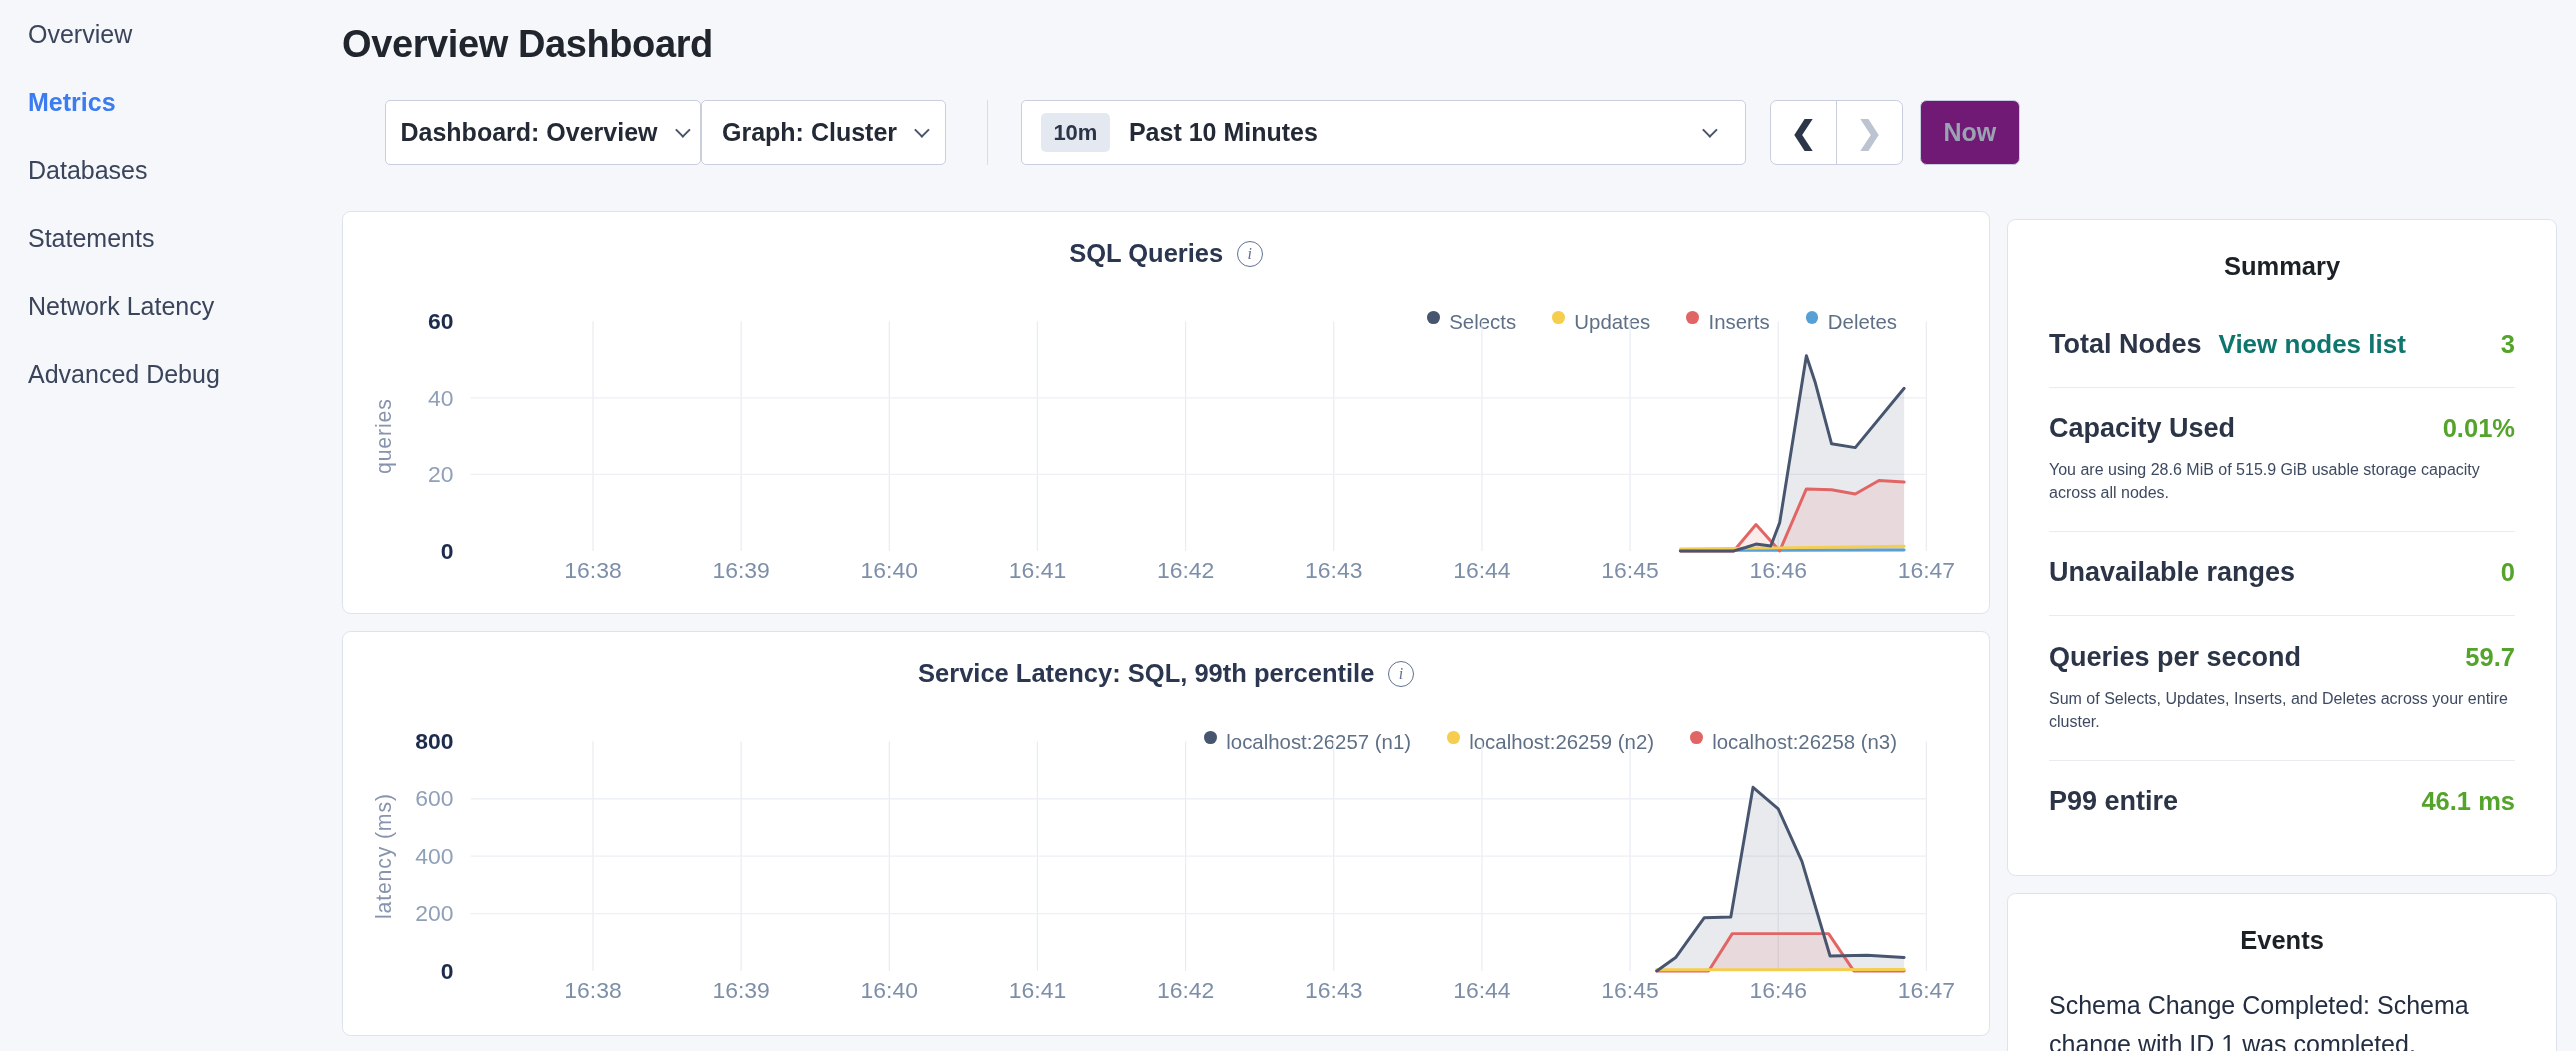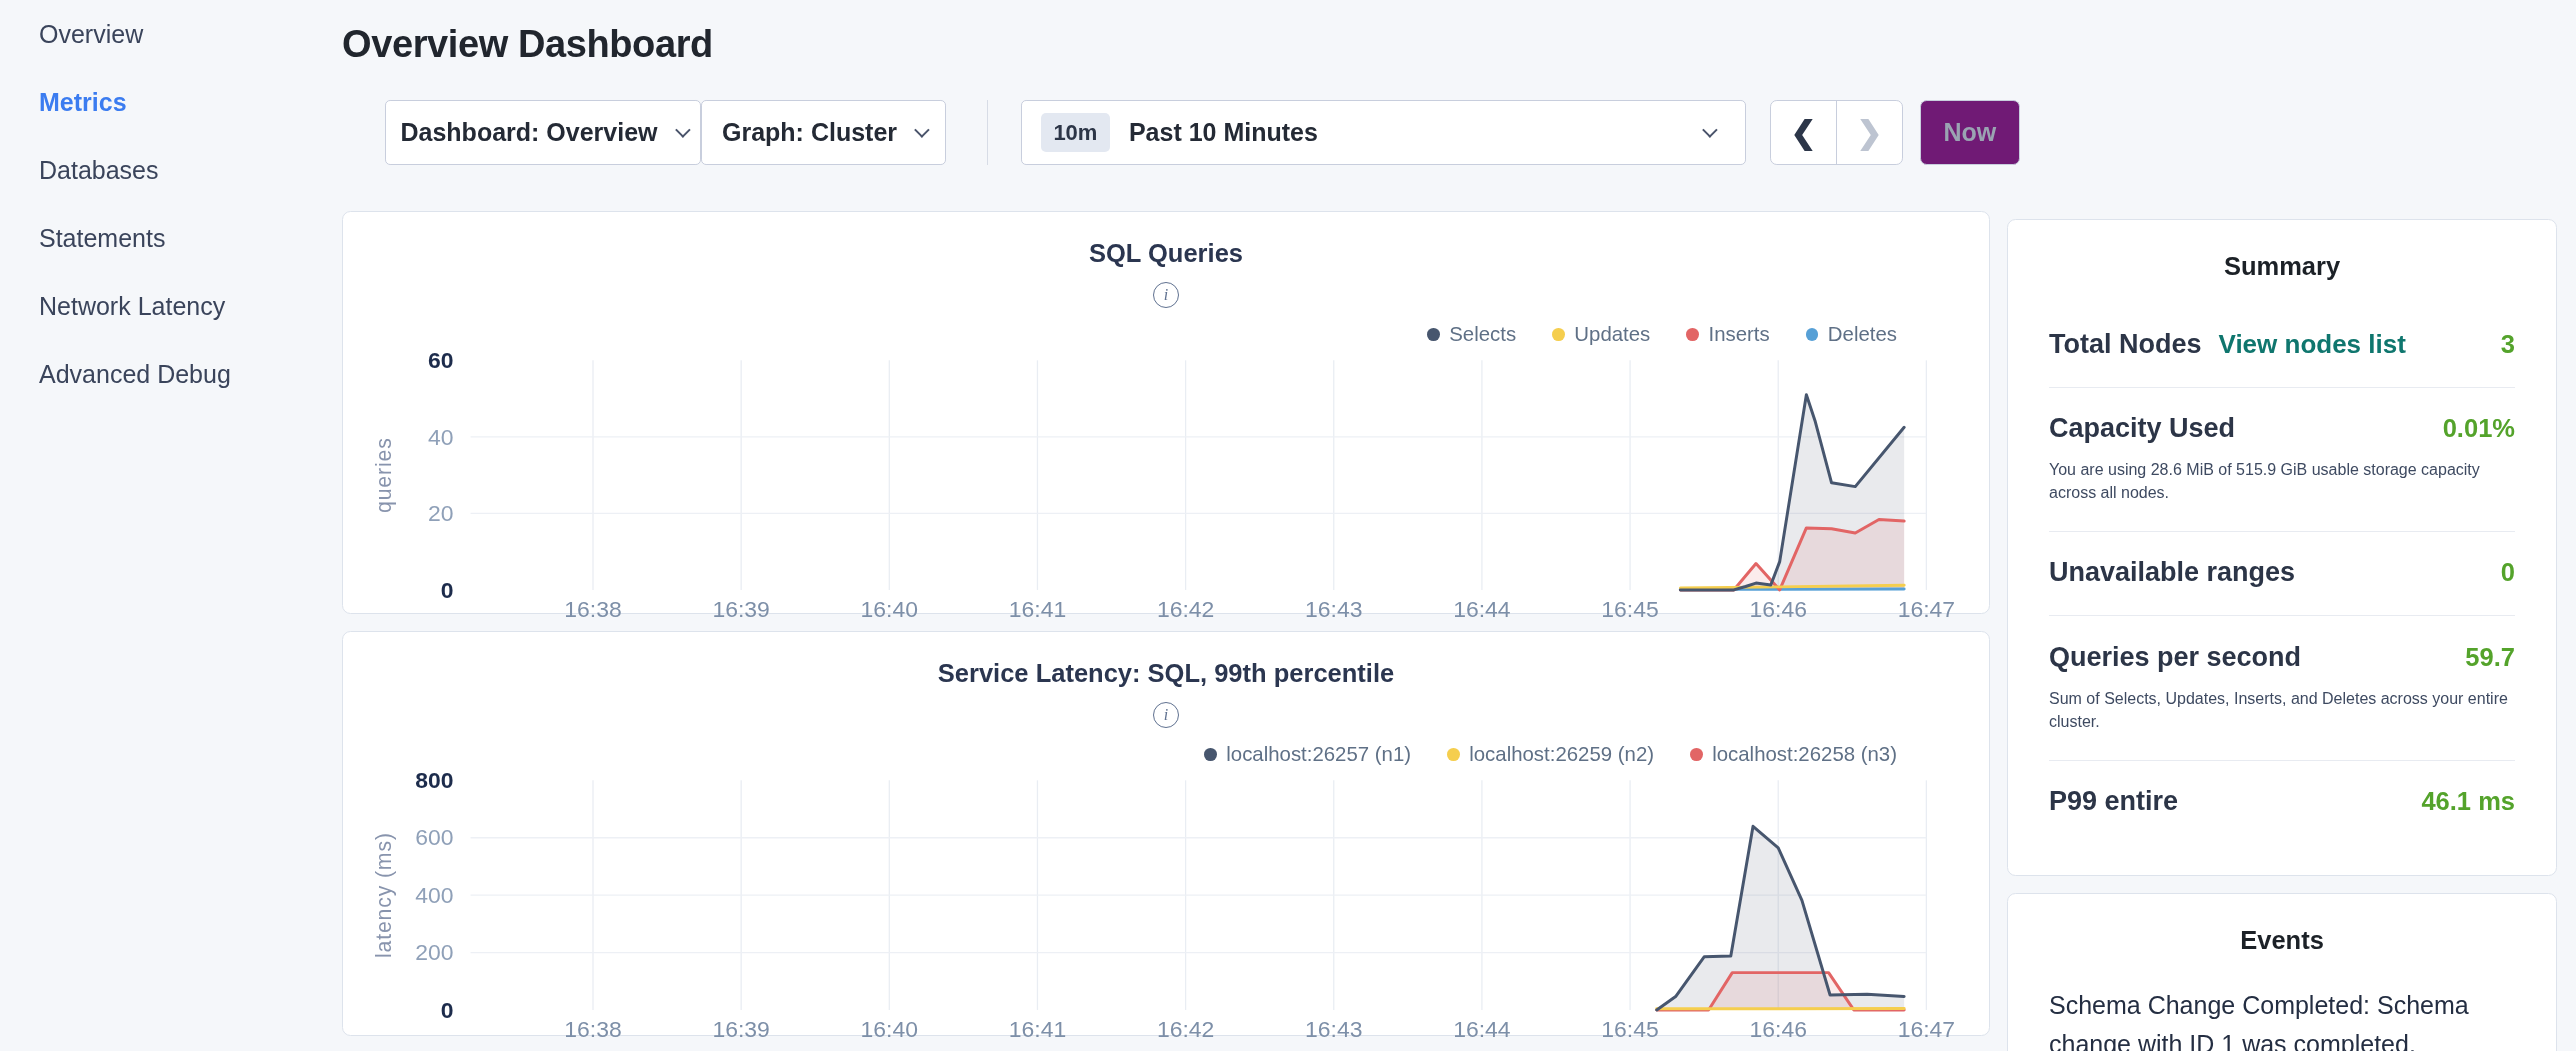"Overview" .sidebar { left: 16px -> 5px }
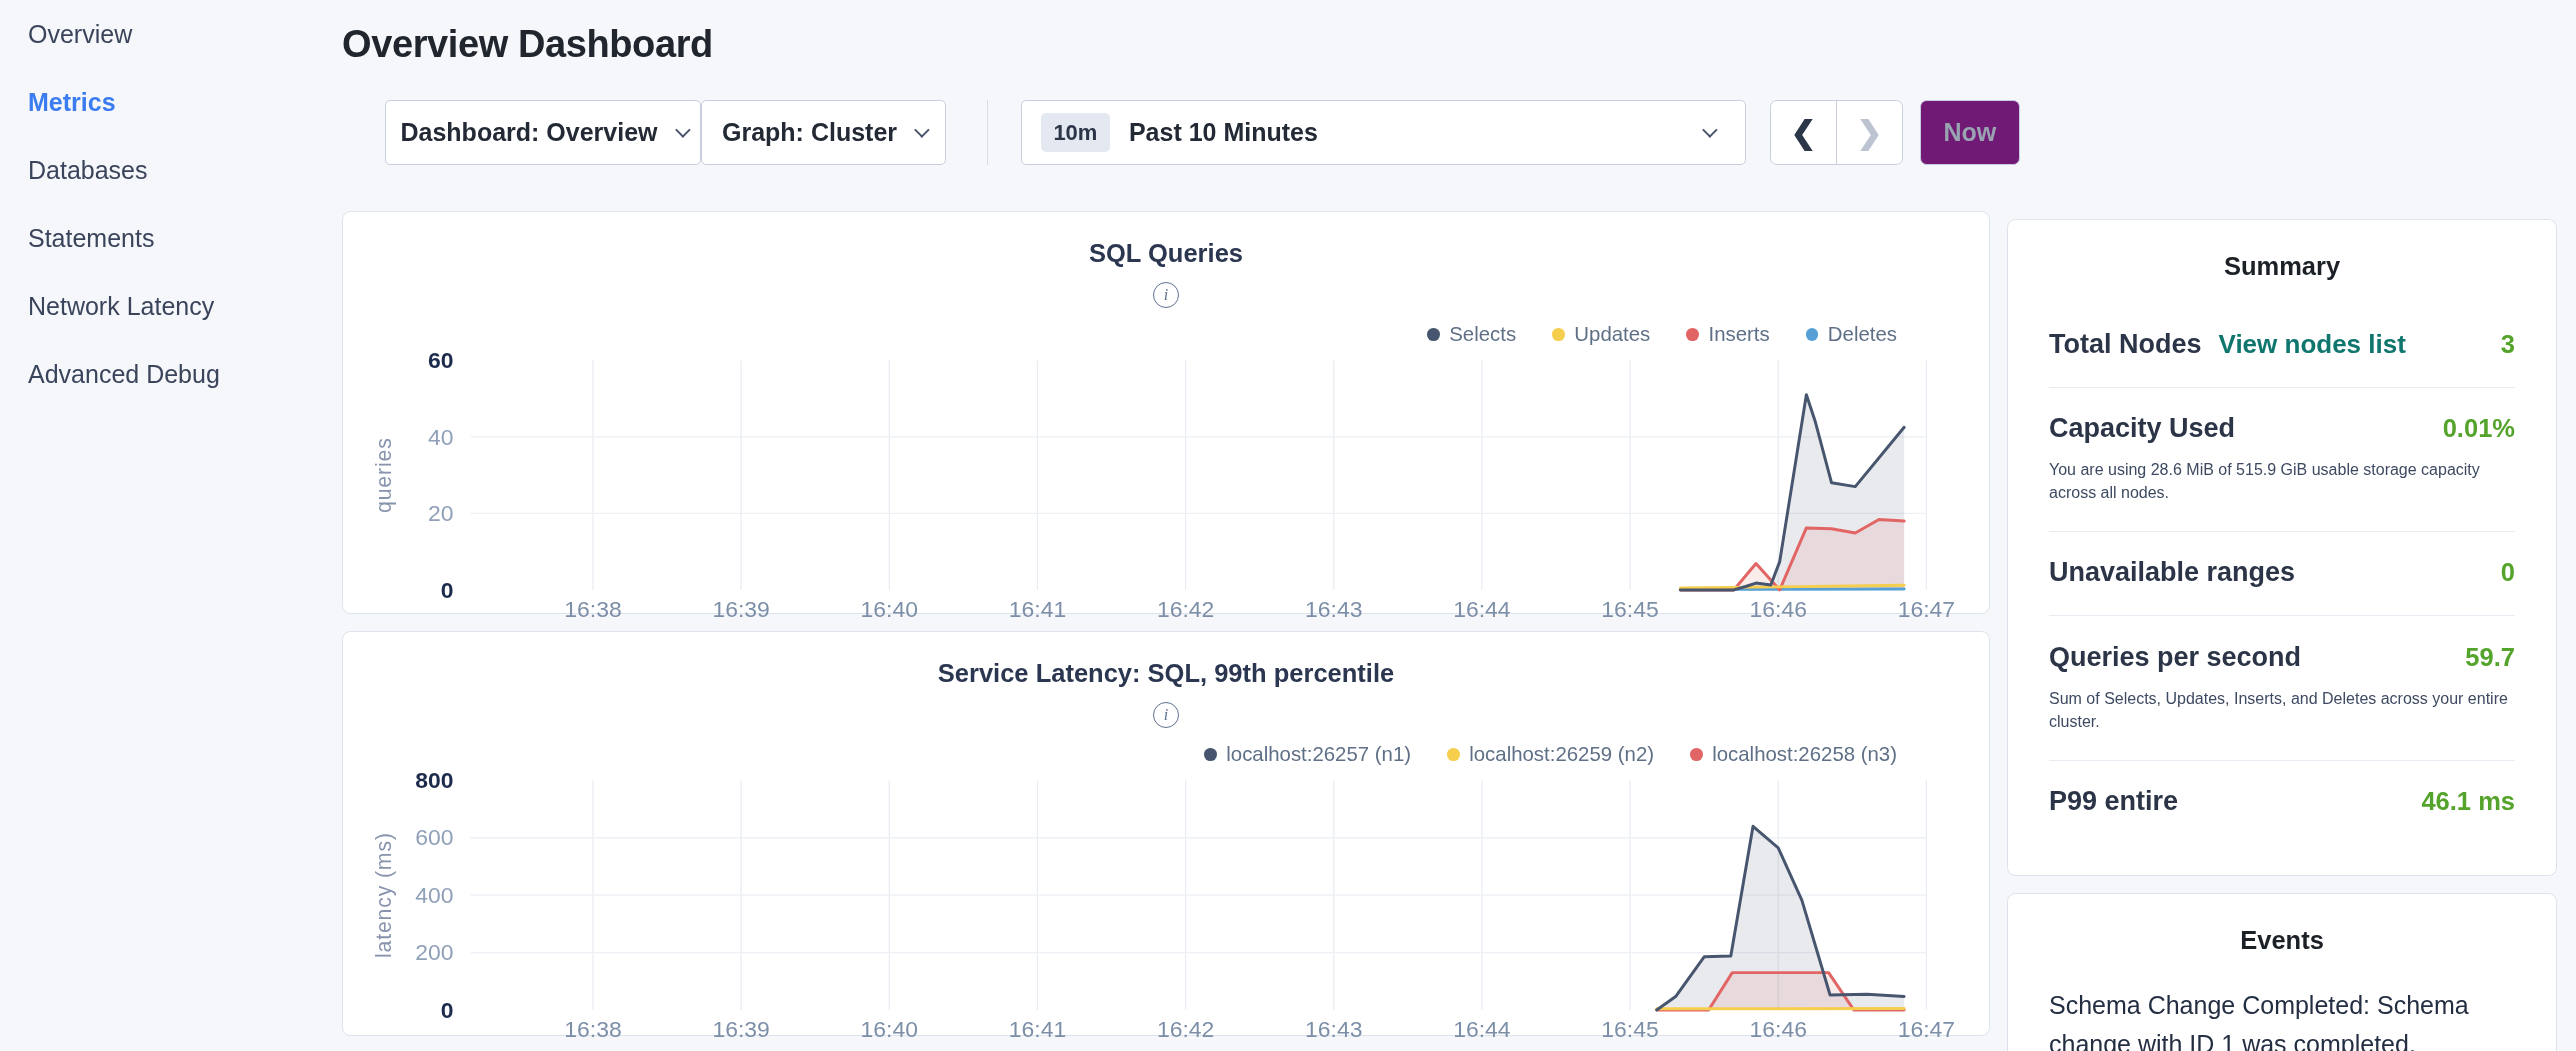"SQL Queries" .chart-title-row { flex-direction: column -> none; justify-content: flex-start -> center }
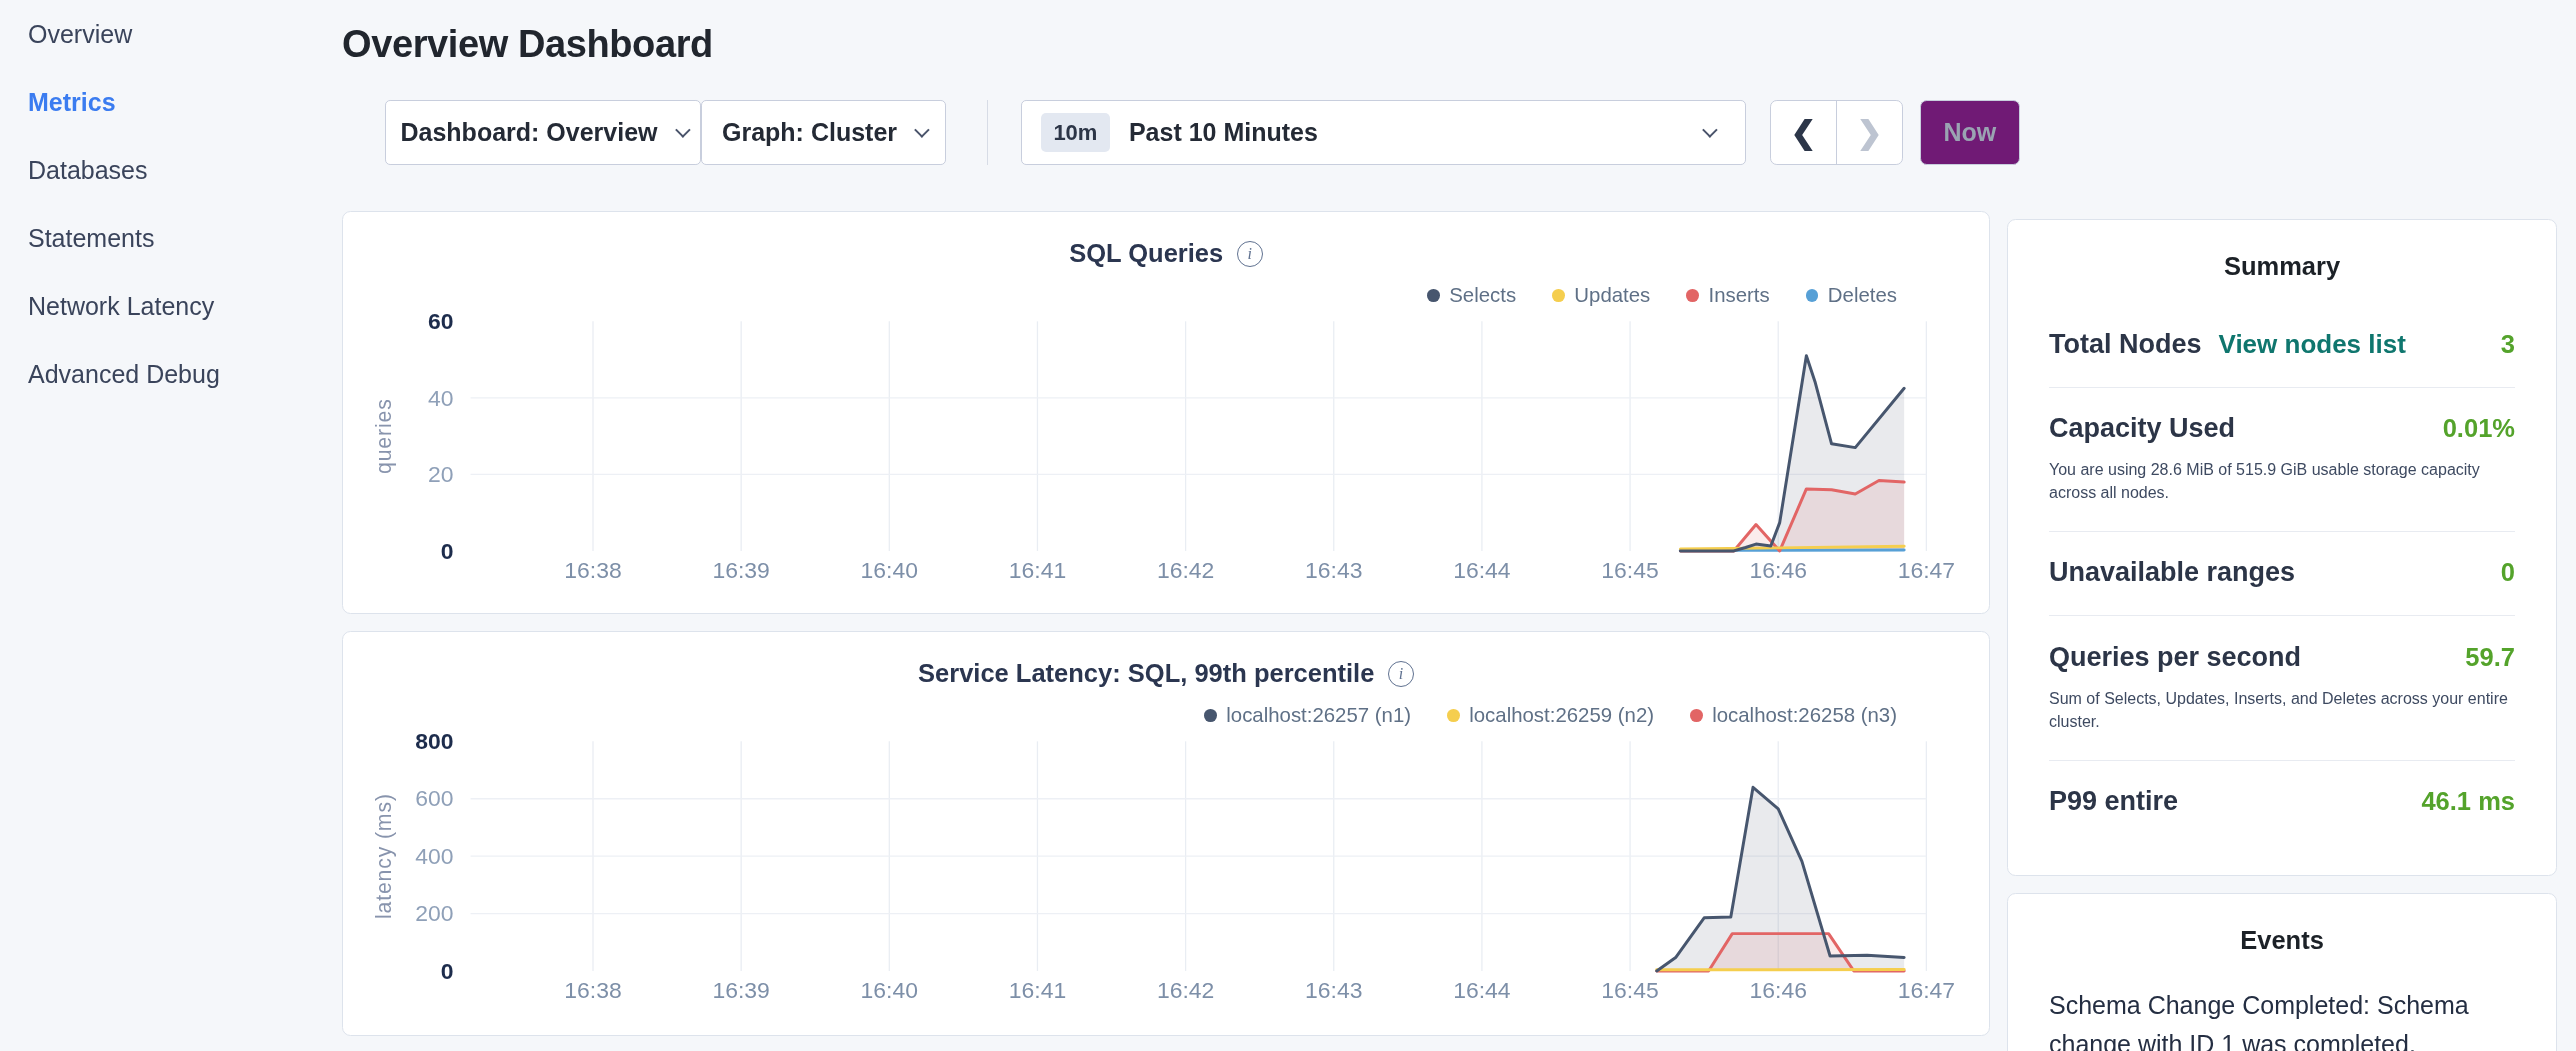"Selects" .legend-item { align-items: center -> none; margin-top: none -> 28px }
